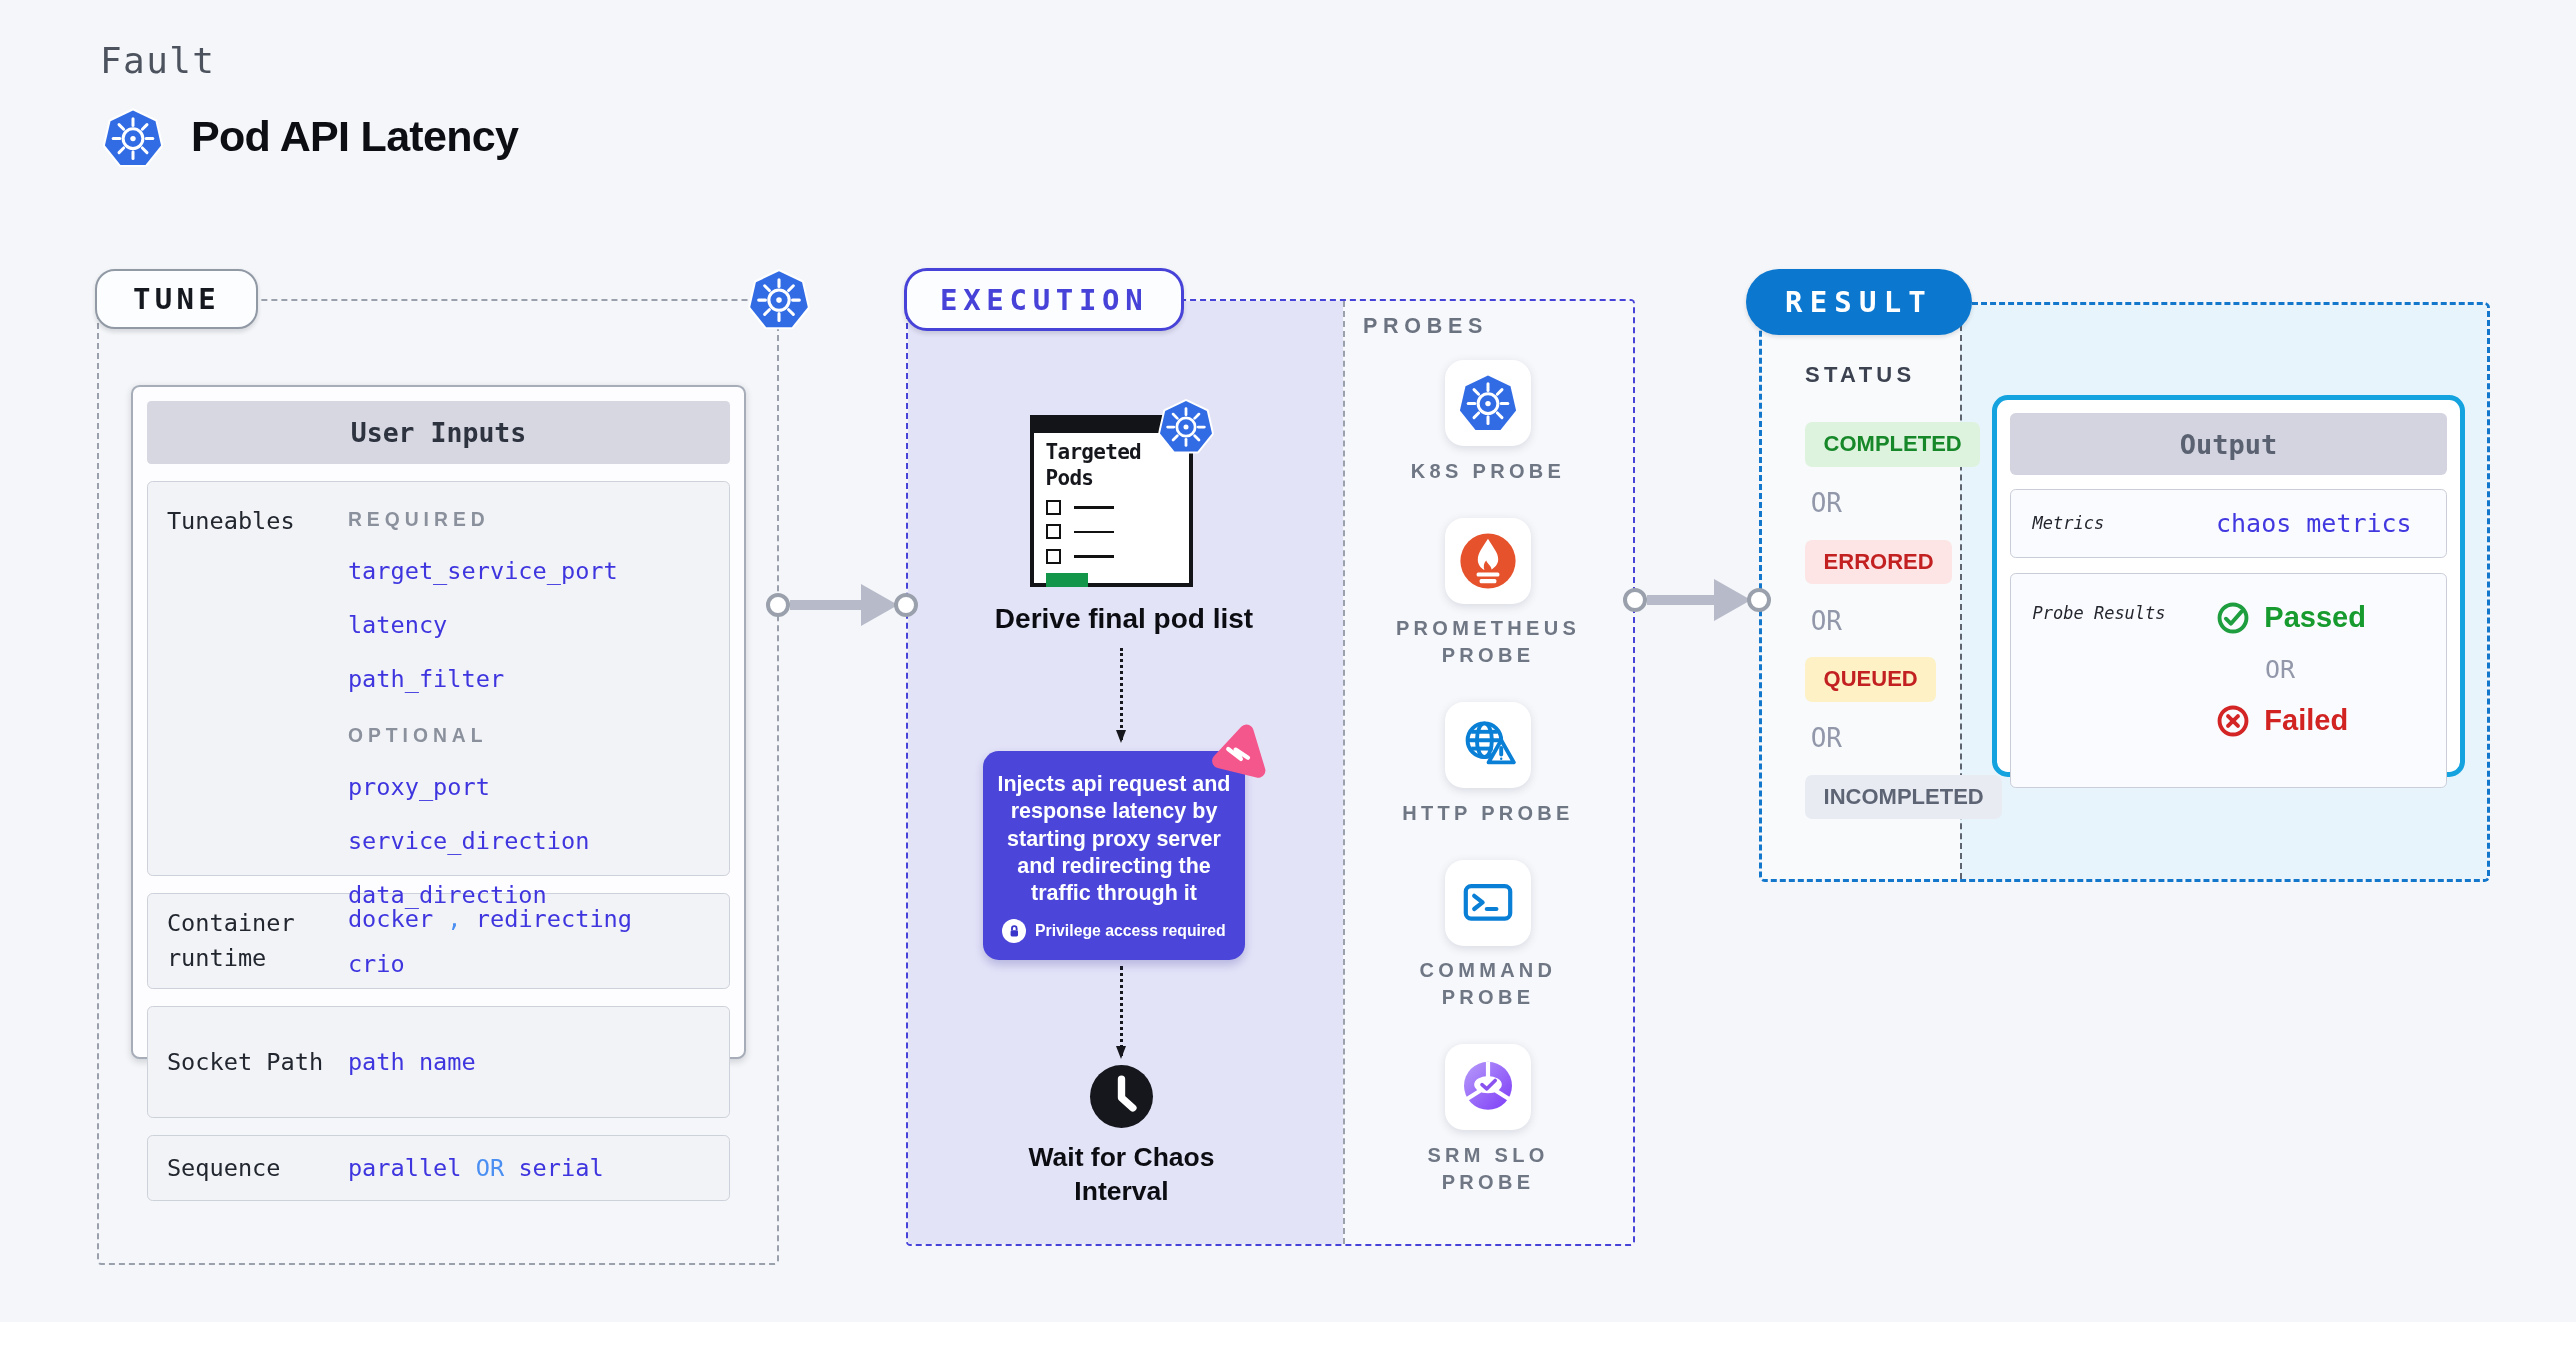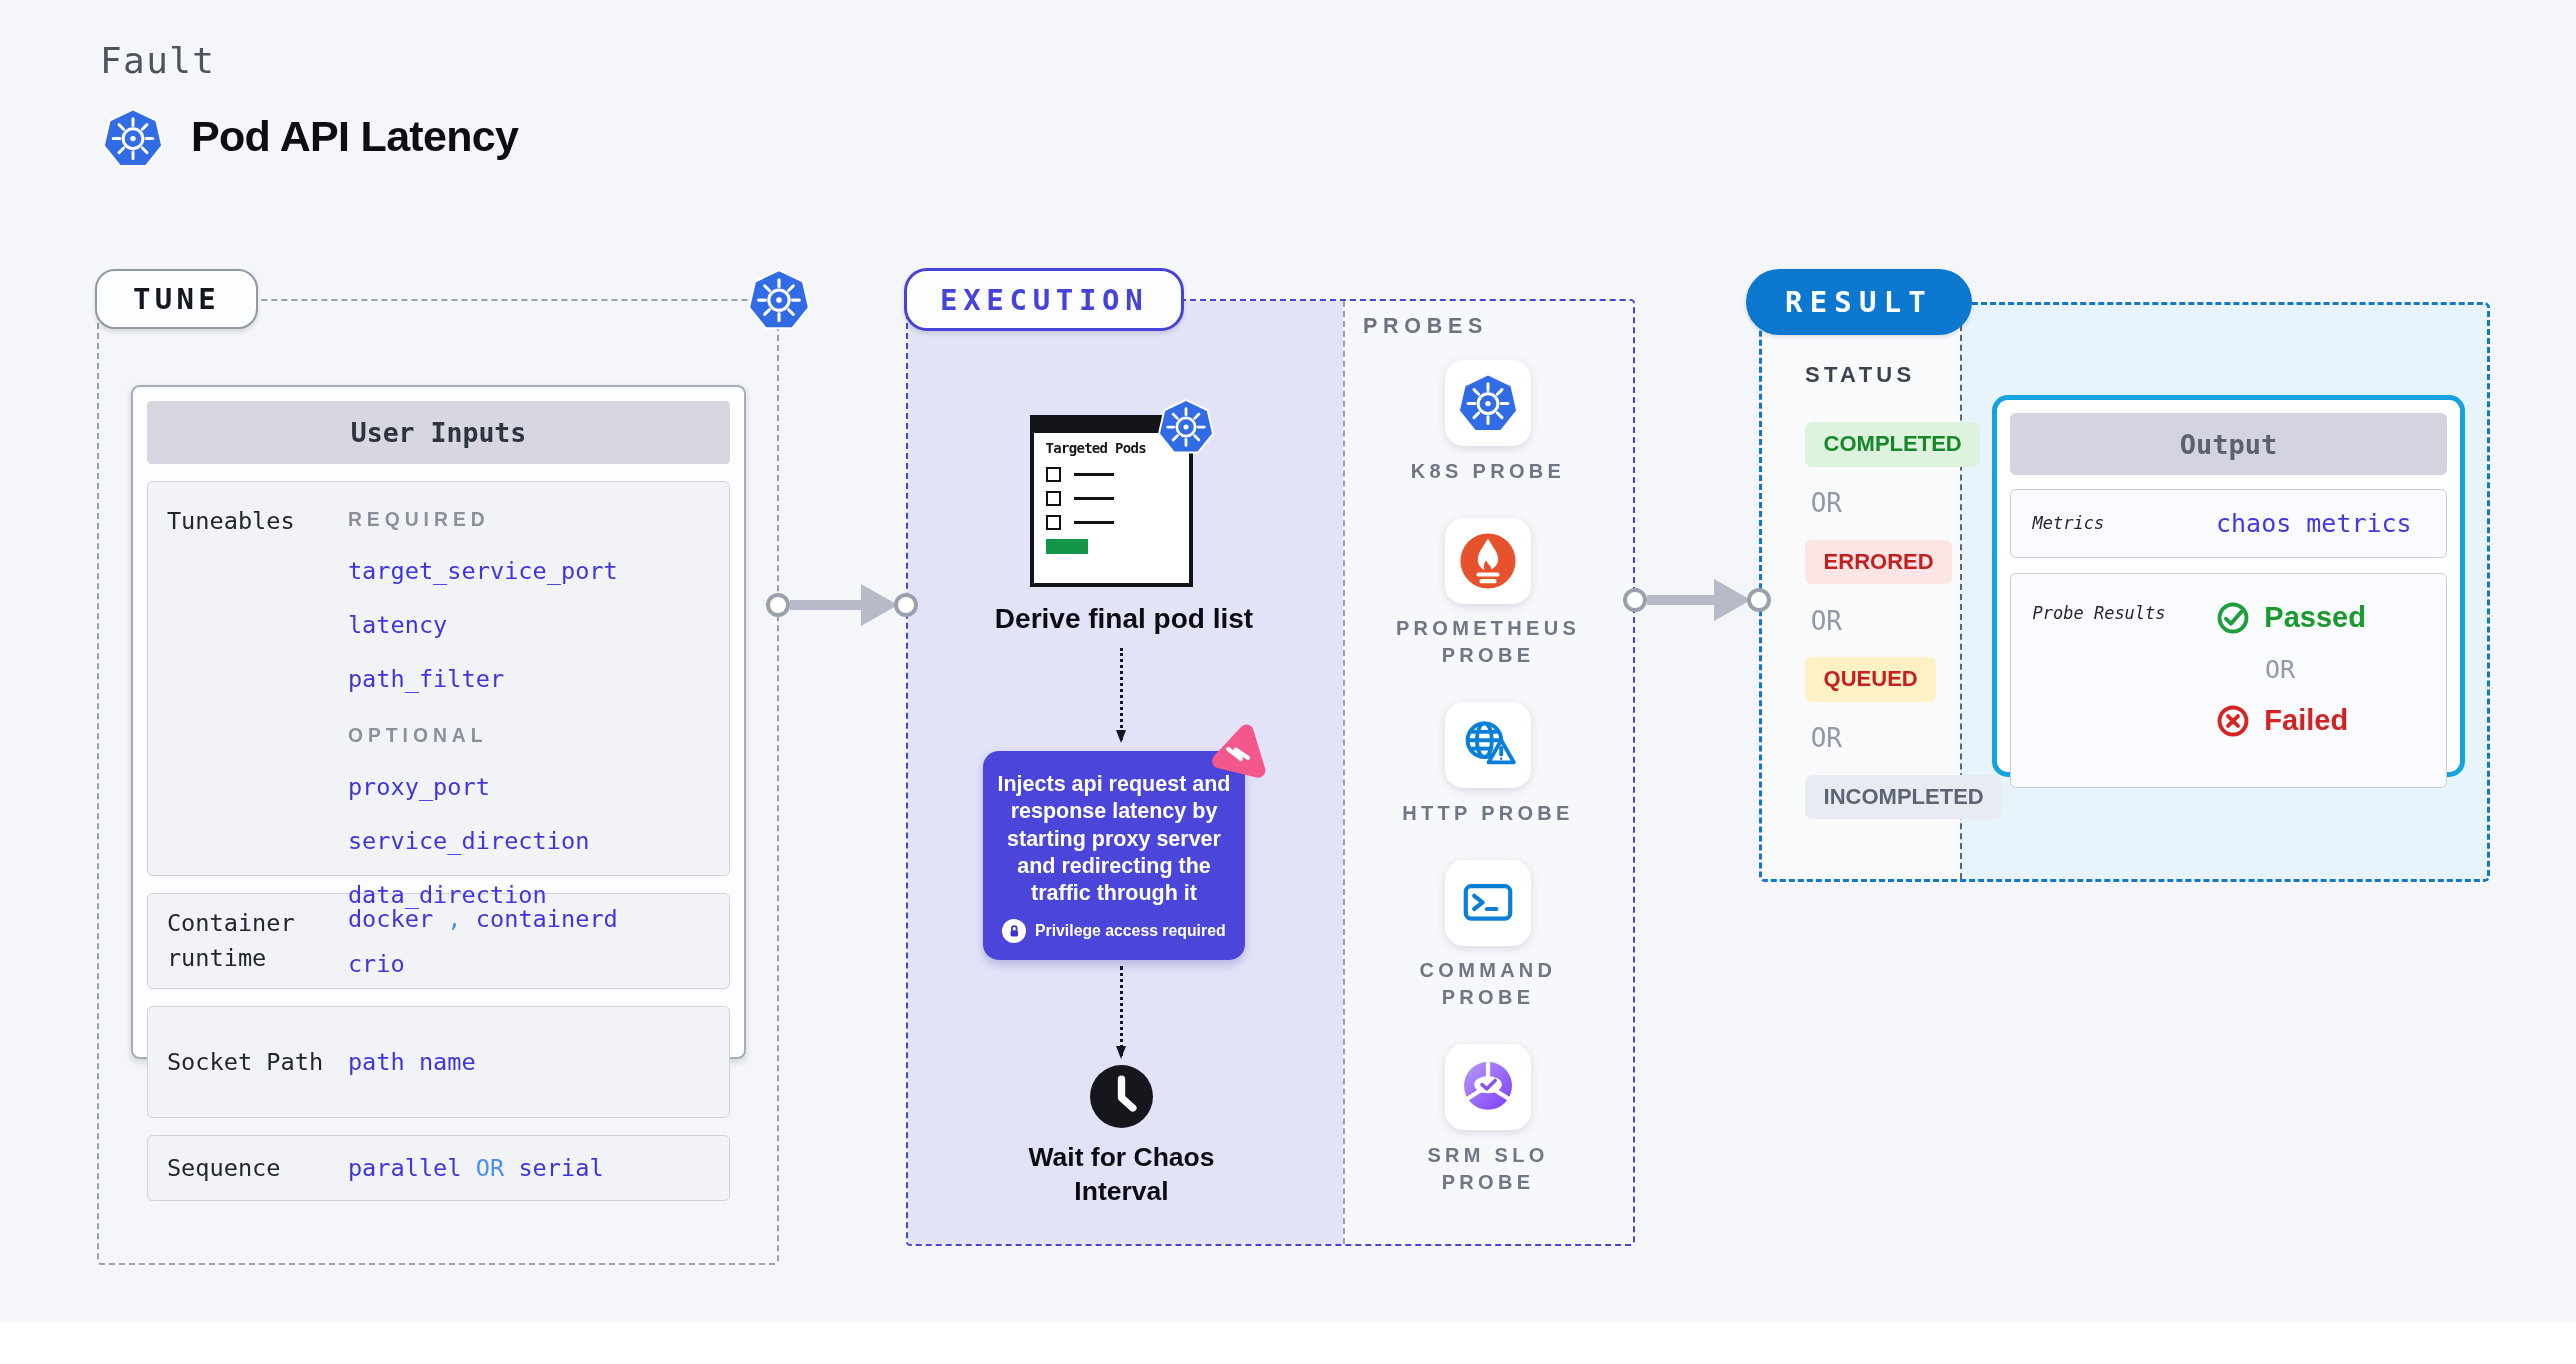"Targeted Pods" .pod-title { font-size: 14px -> 21px }
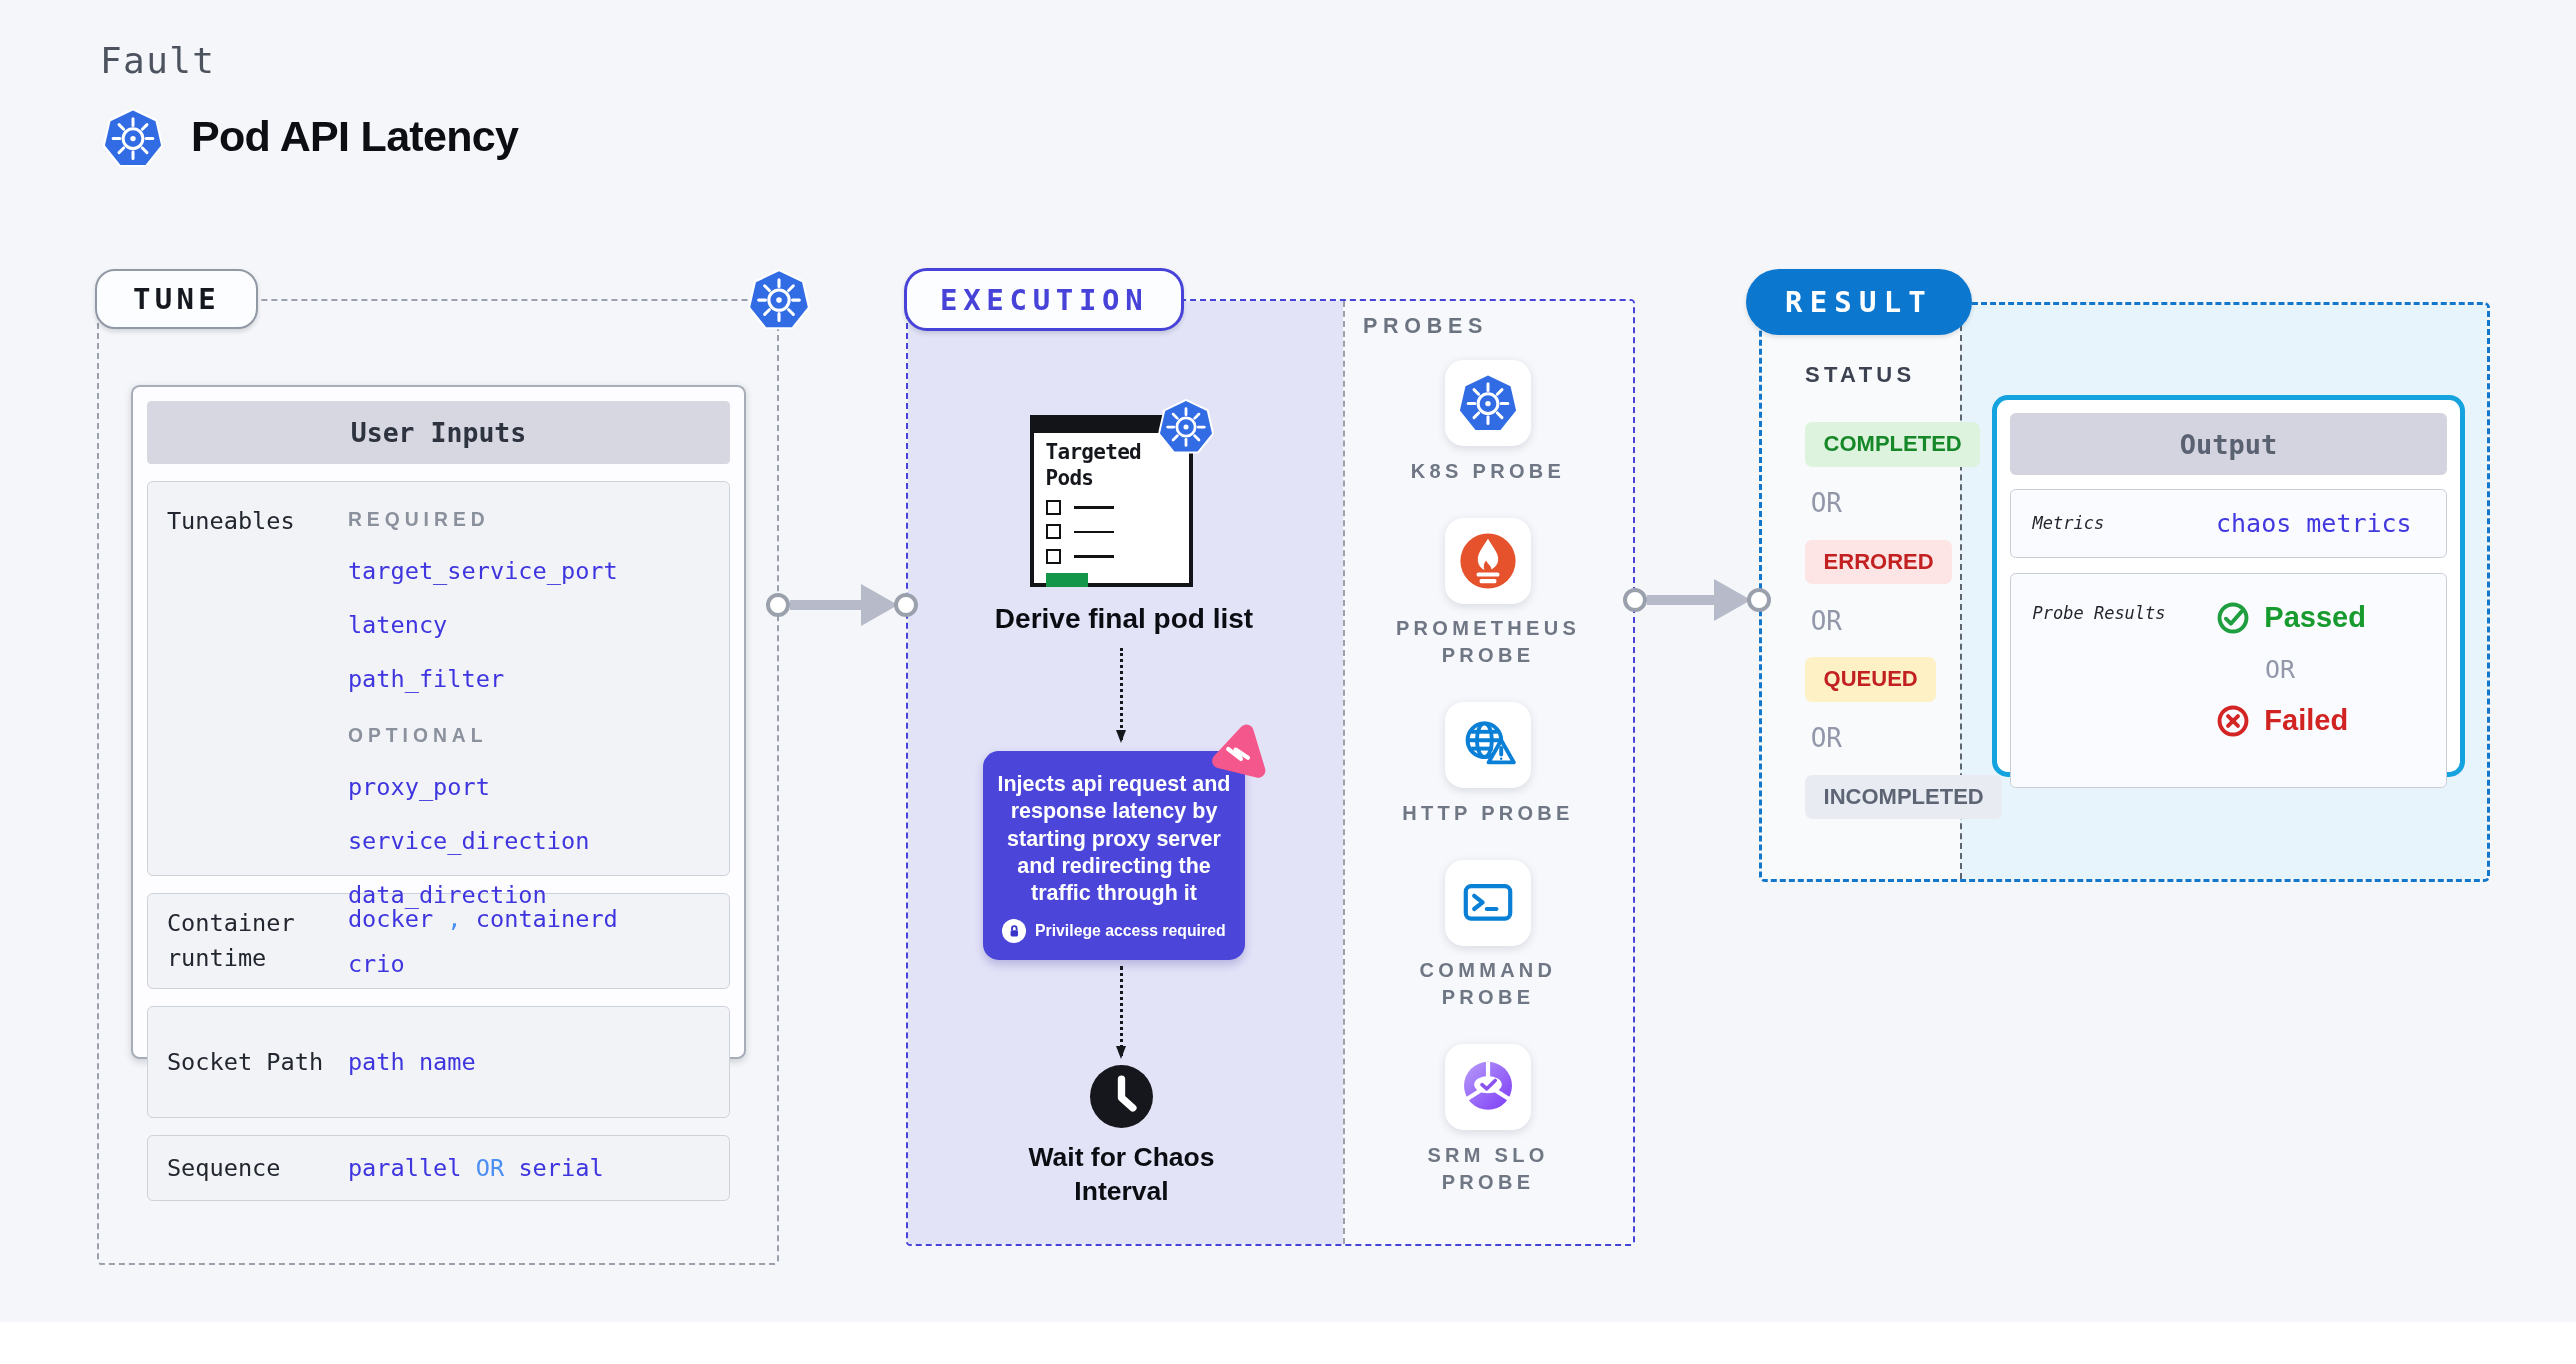"containerd" span { text: containerd -> redirecting }
